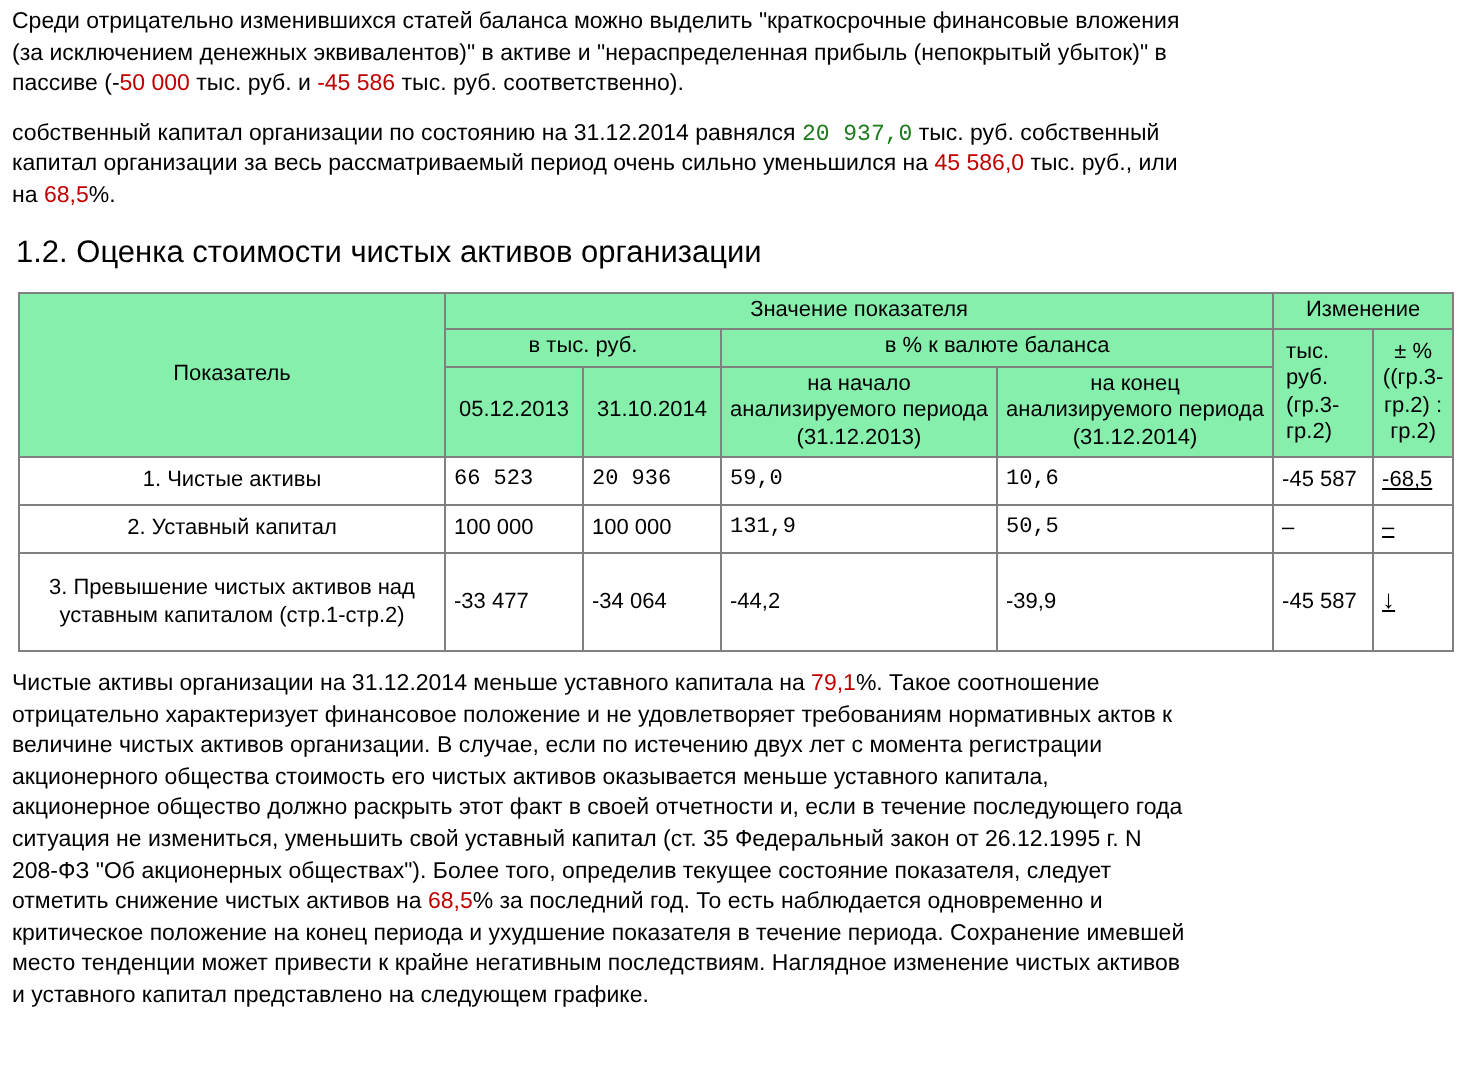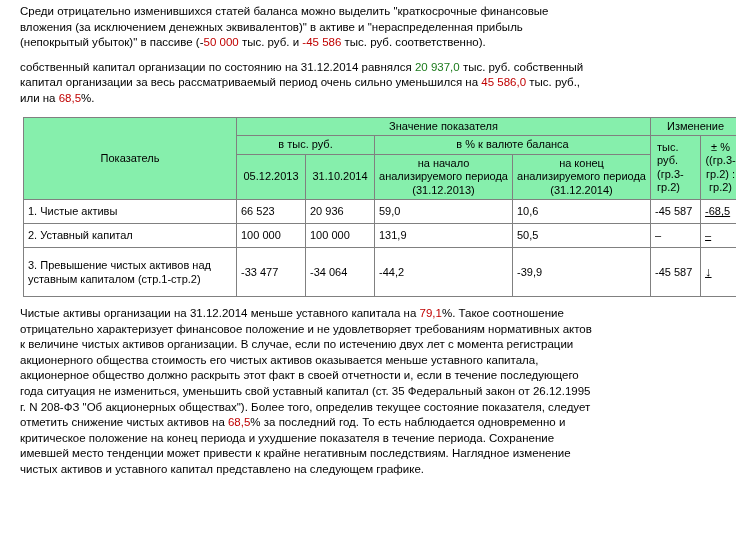"Среди отрицательно изменившихся статей" .page { padding: 4px 6px 0 20px -> 4px 6px 0 6px }
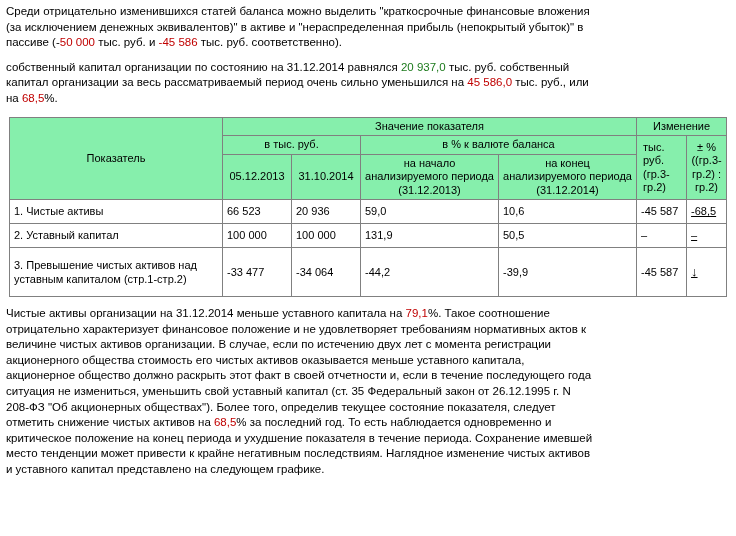"20 937,0" .pos { font-family: none -> Liberation Mono, monospace }
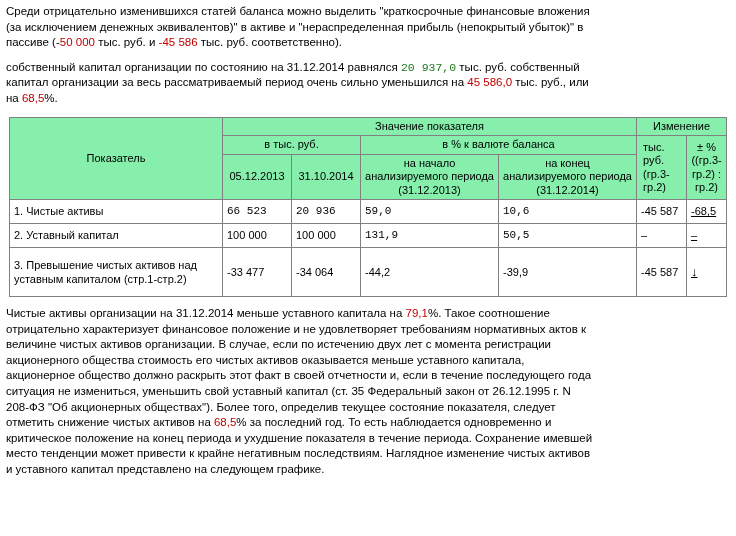"1.2. Оценка стоимости чистых активов" h2.heading { html: none -> <h2>1.2. Оценка стоимости чистых активов организации</h2> }
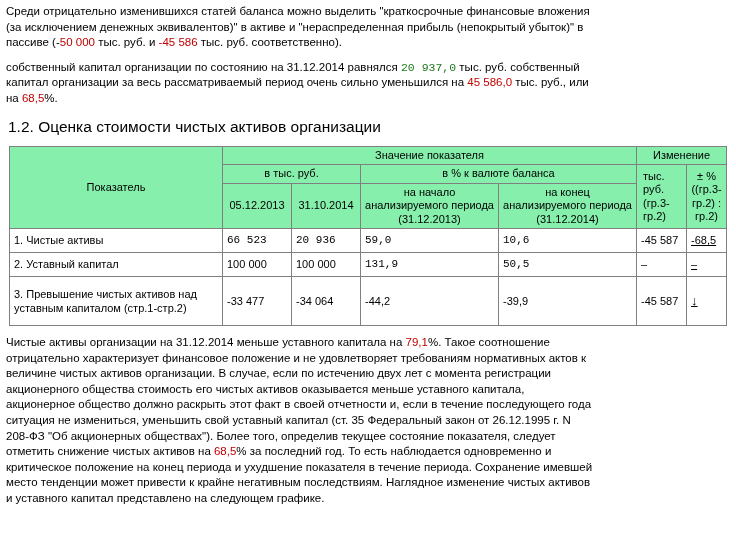"1. Чистые активы" td.lbl { text-align: left -> center }
